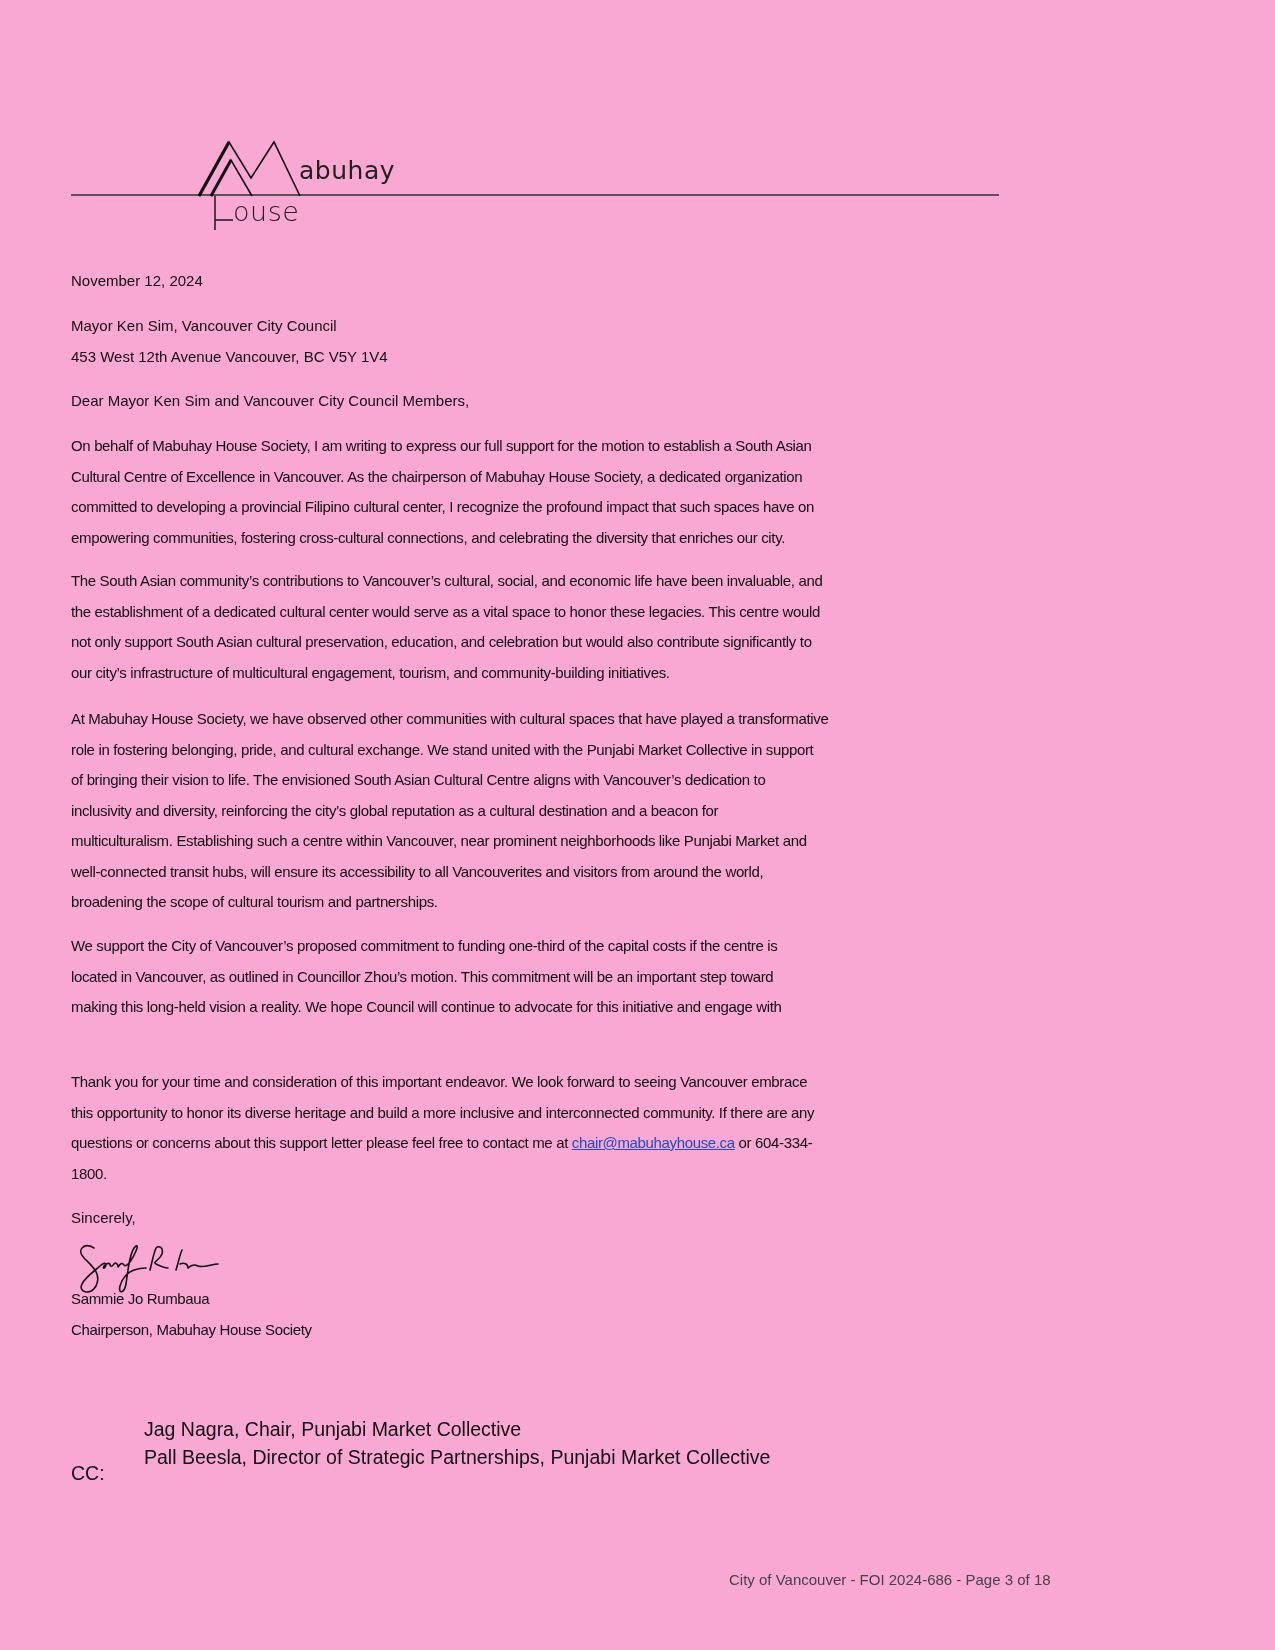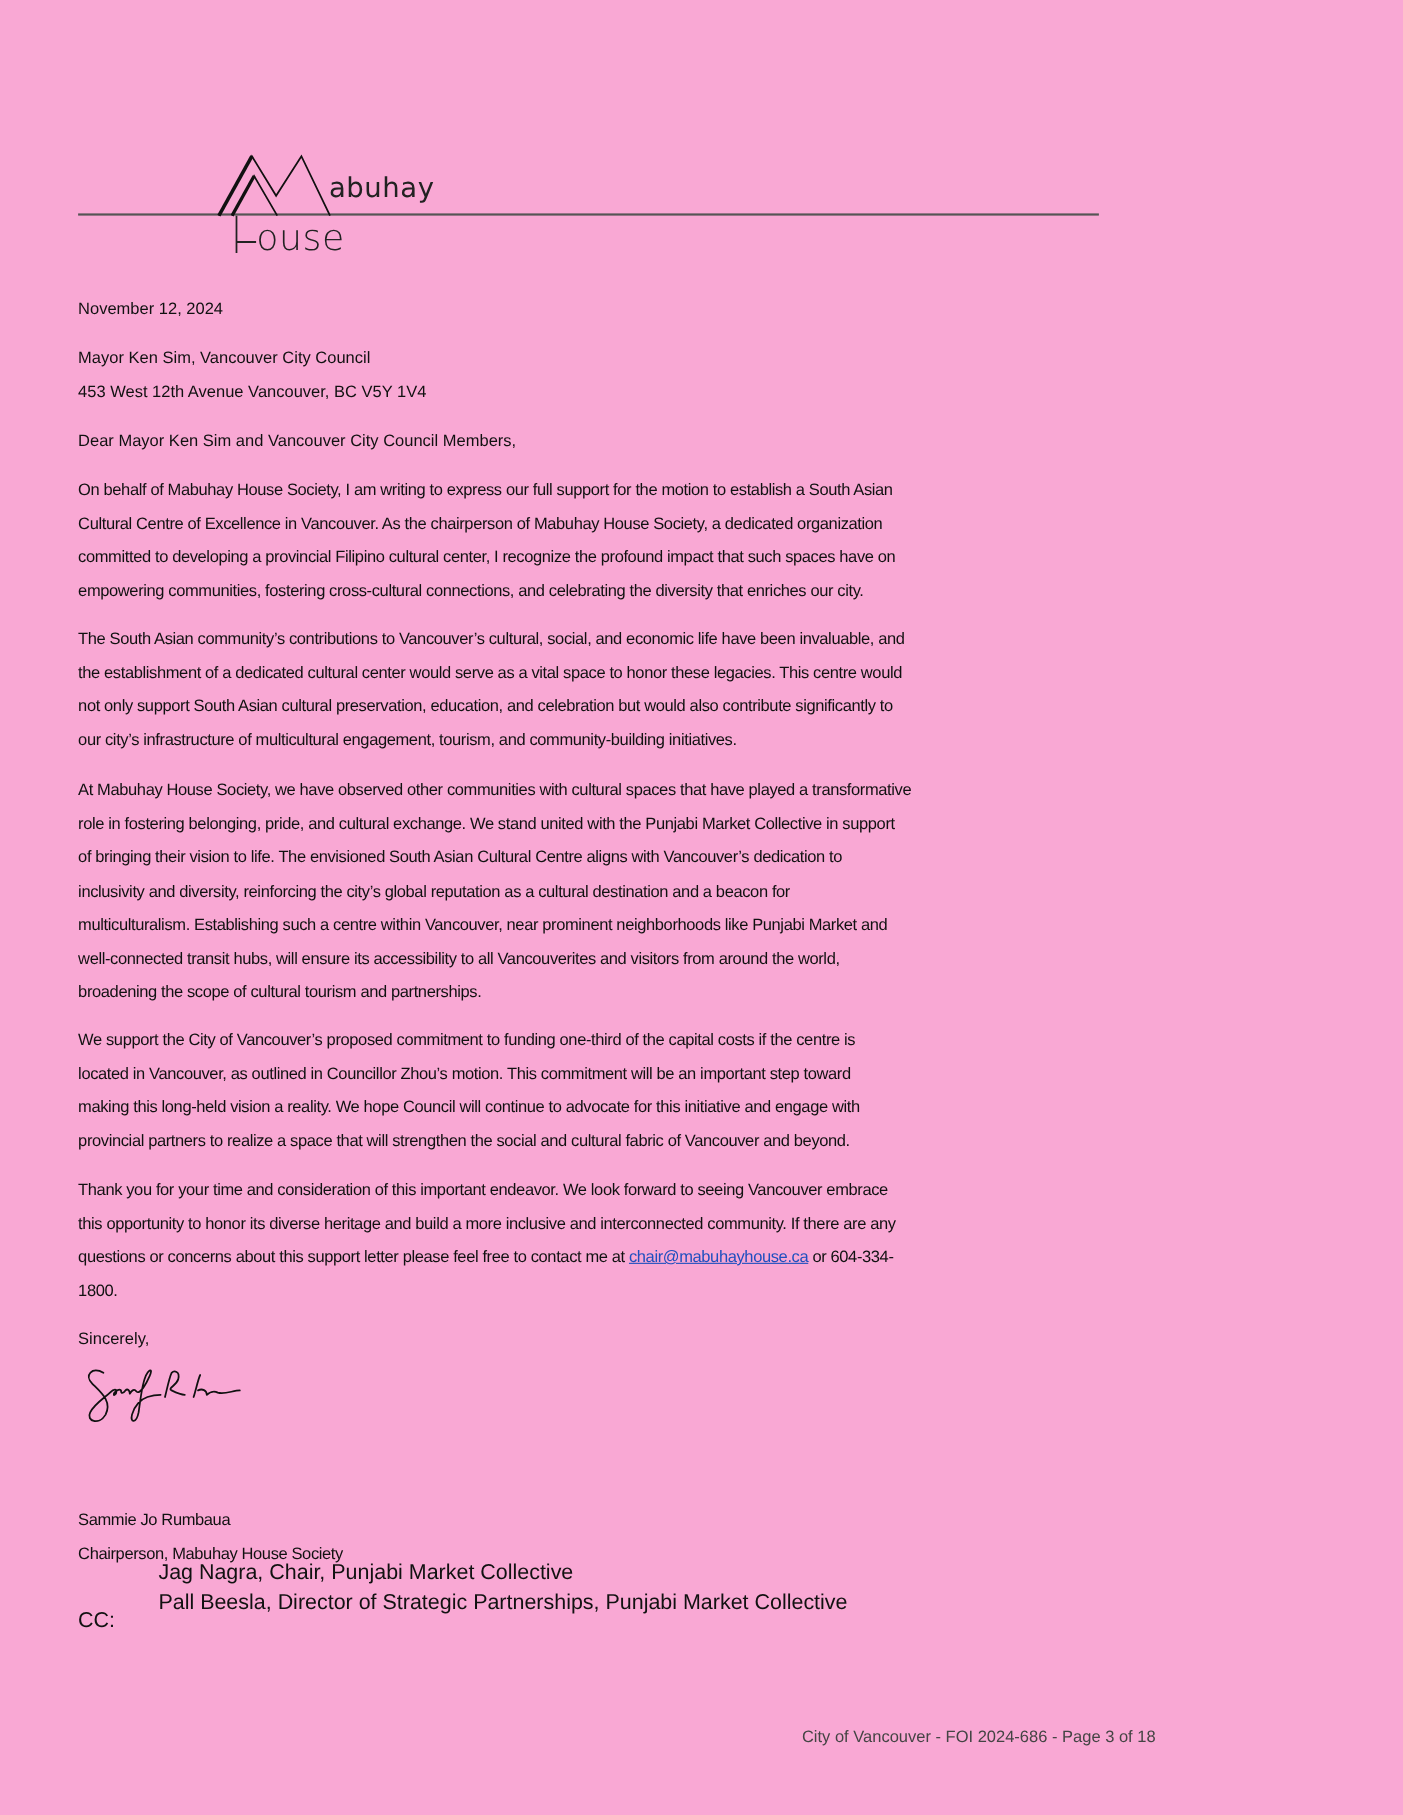"ouse" .logo-word-bottom { font-size: 33px -> 27px }
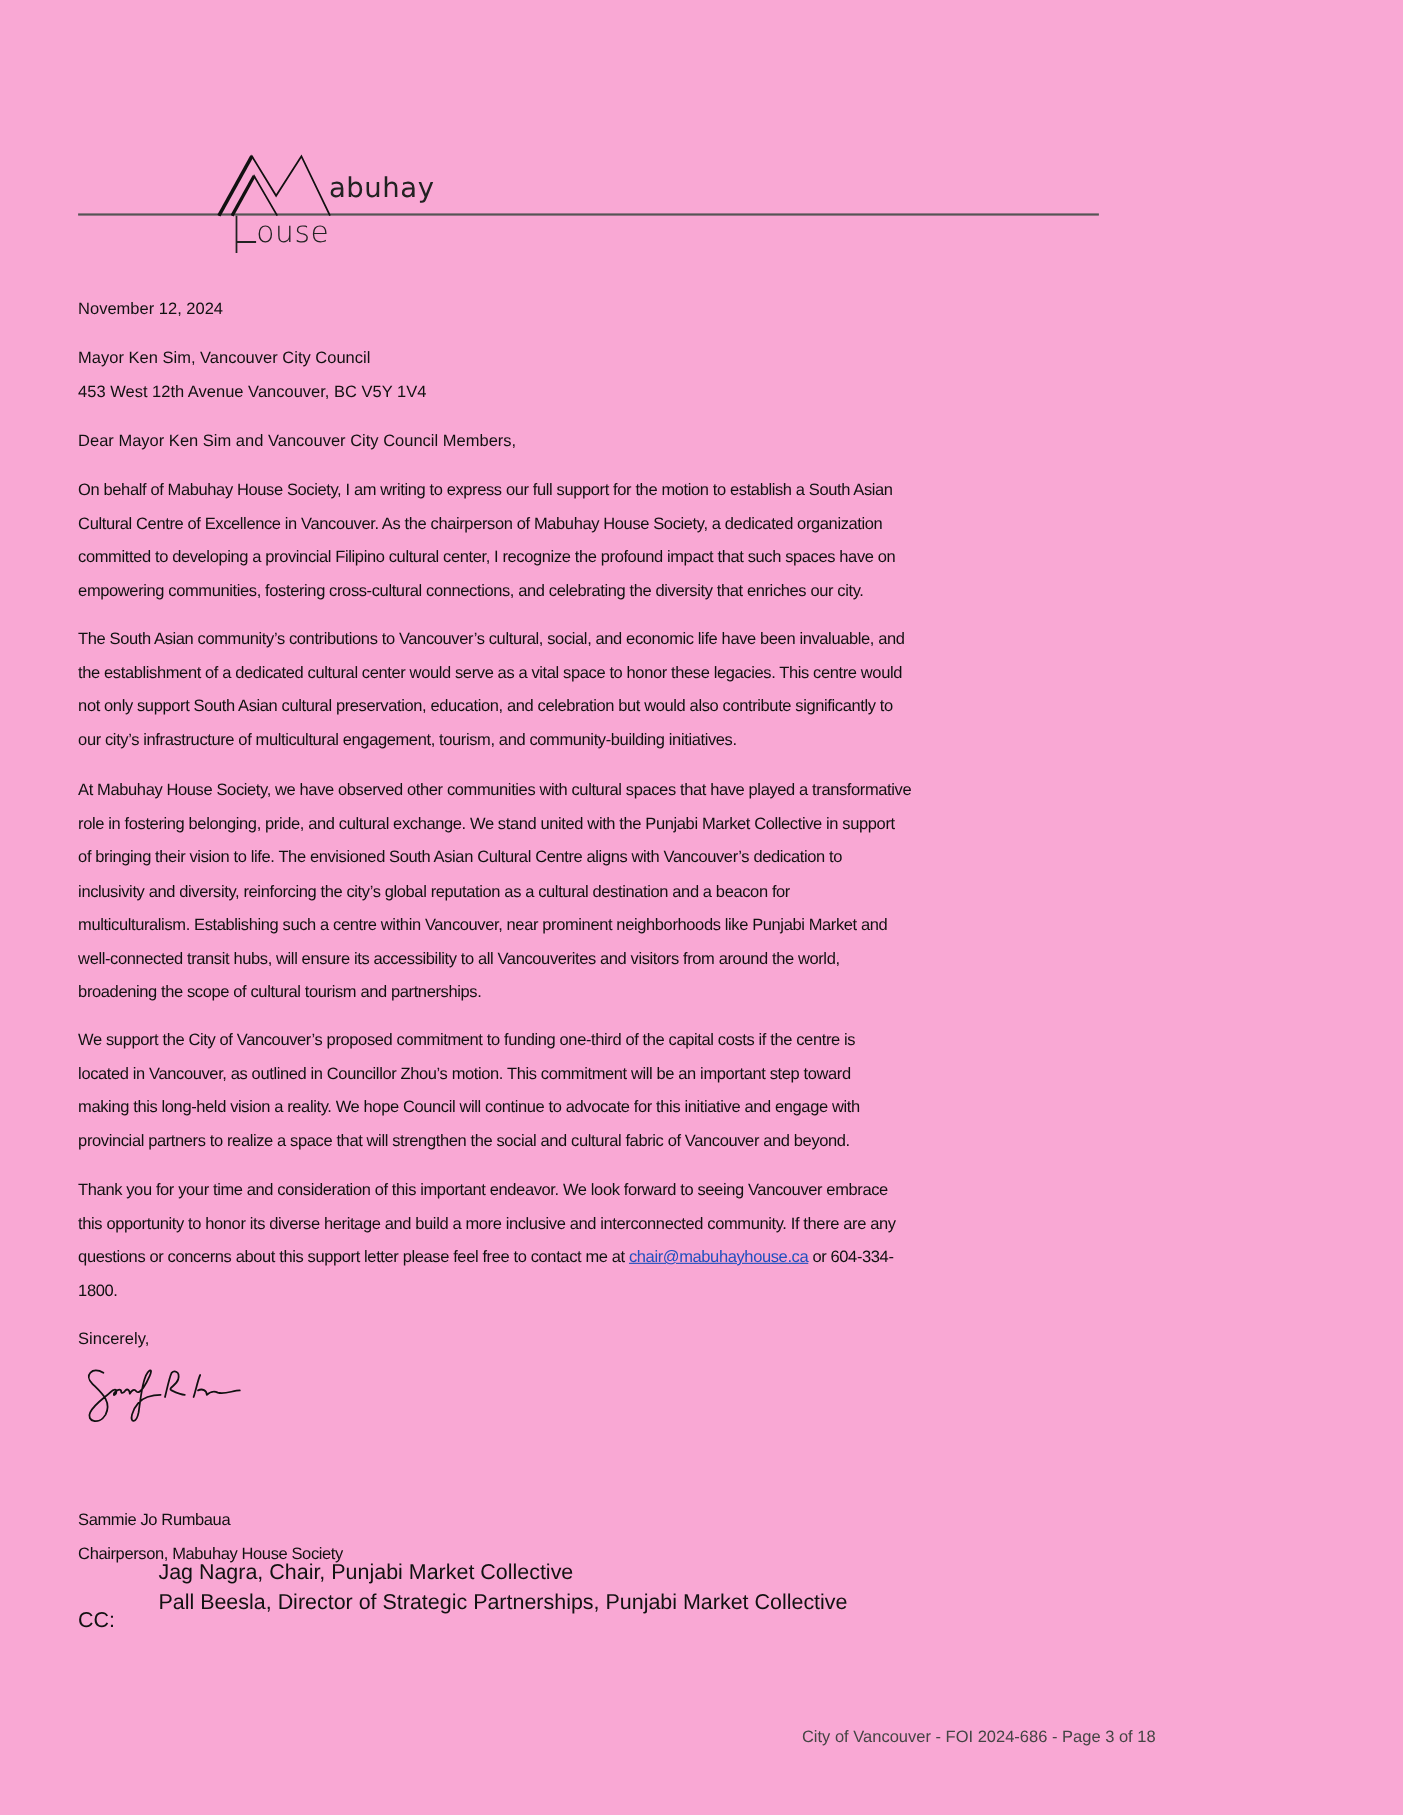"provincial partners to realize a" span.line { html: <span>provincial partners to realize a space that will strengthen the social and cultural fabric of Vancouver and beyond.</span> -> none }
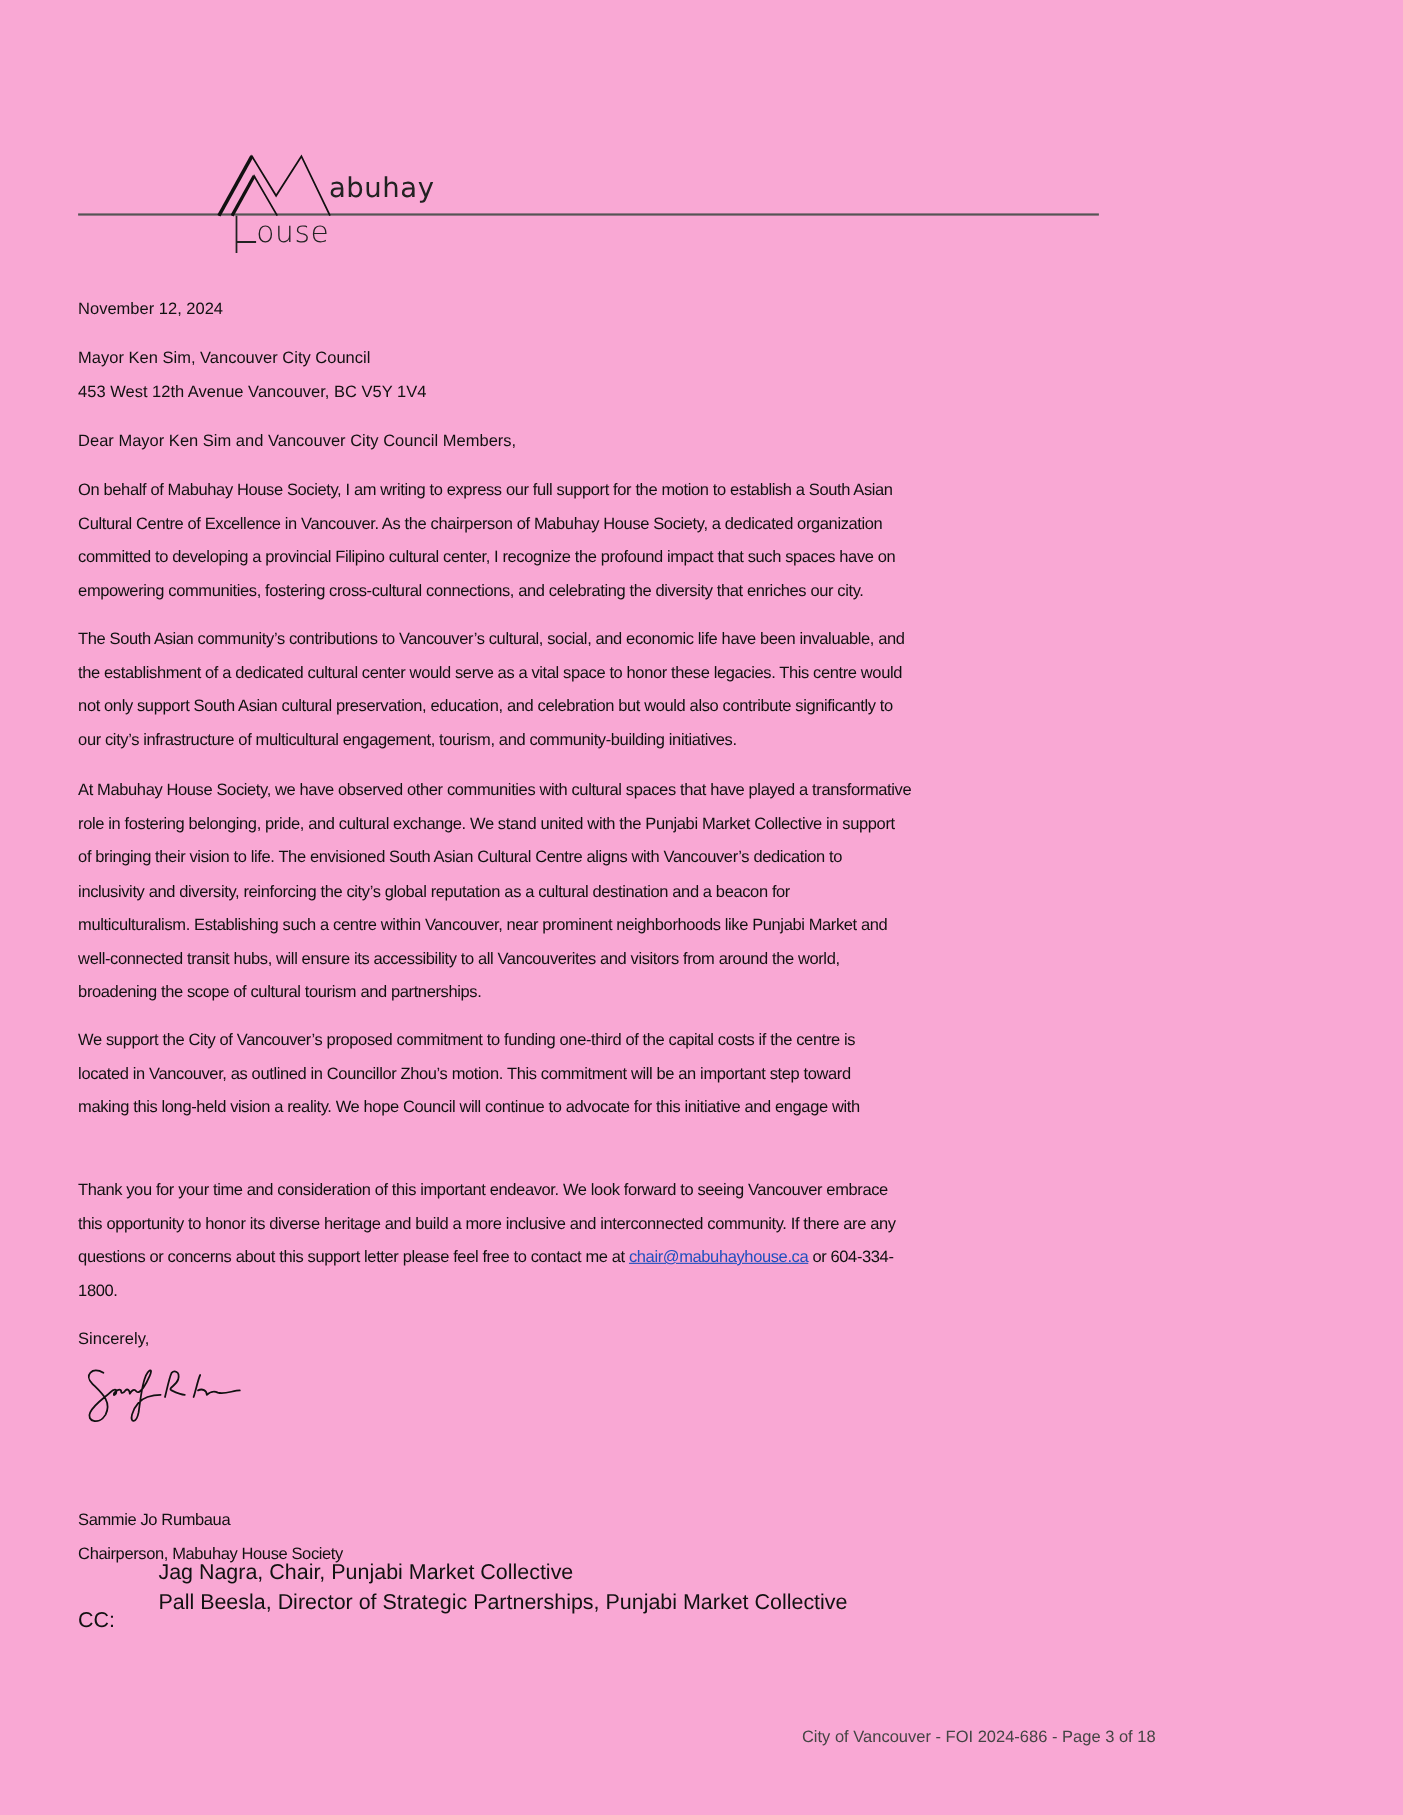"Sammie Jo Rumbaua" div.blk { top: 1367px -> 1284px }
